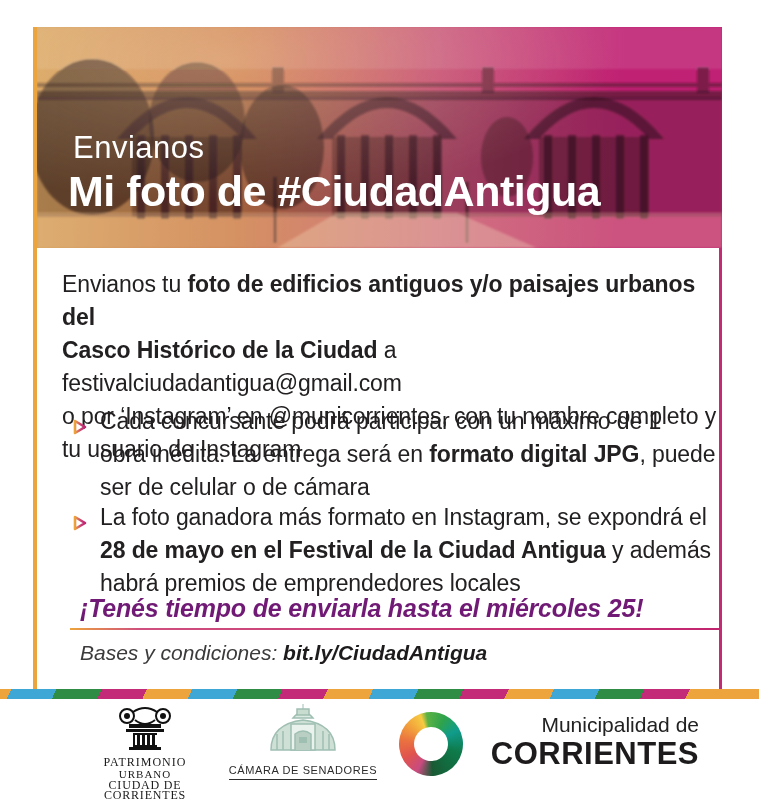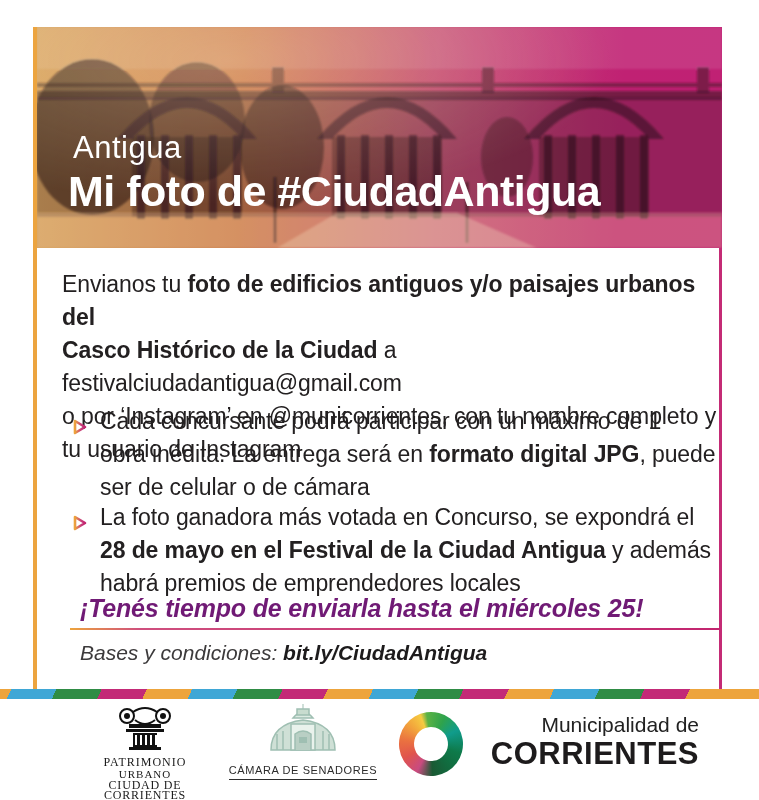"Antigua" div.kicker { text: Antigua -> Envianos }
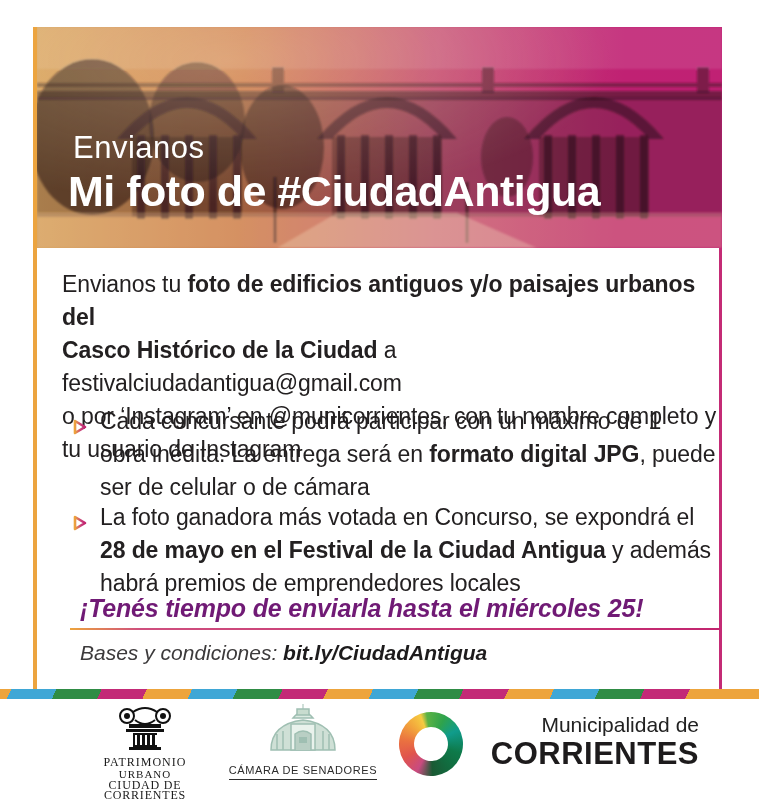"La foto ganadora más votada" span { text: votada en Concurso -> formato en Instagram }
